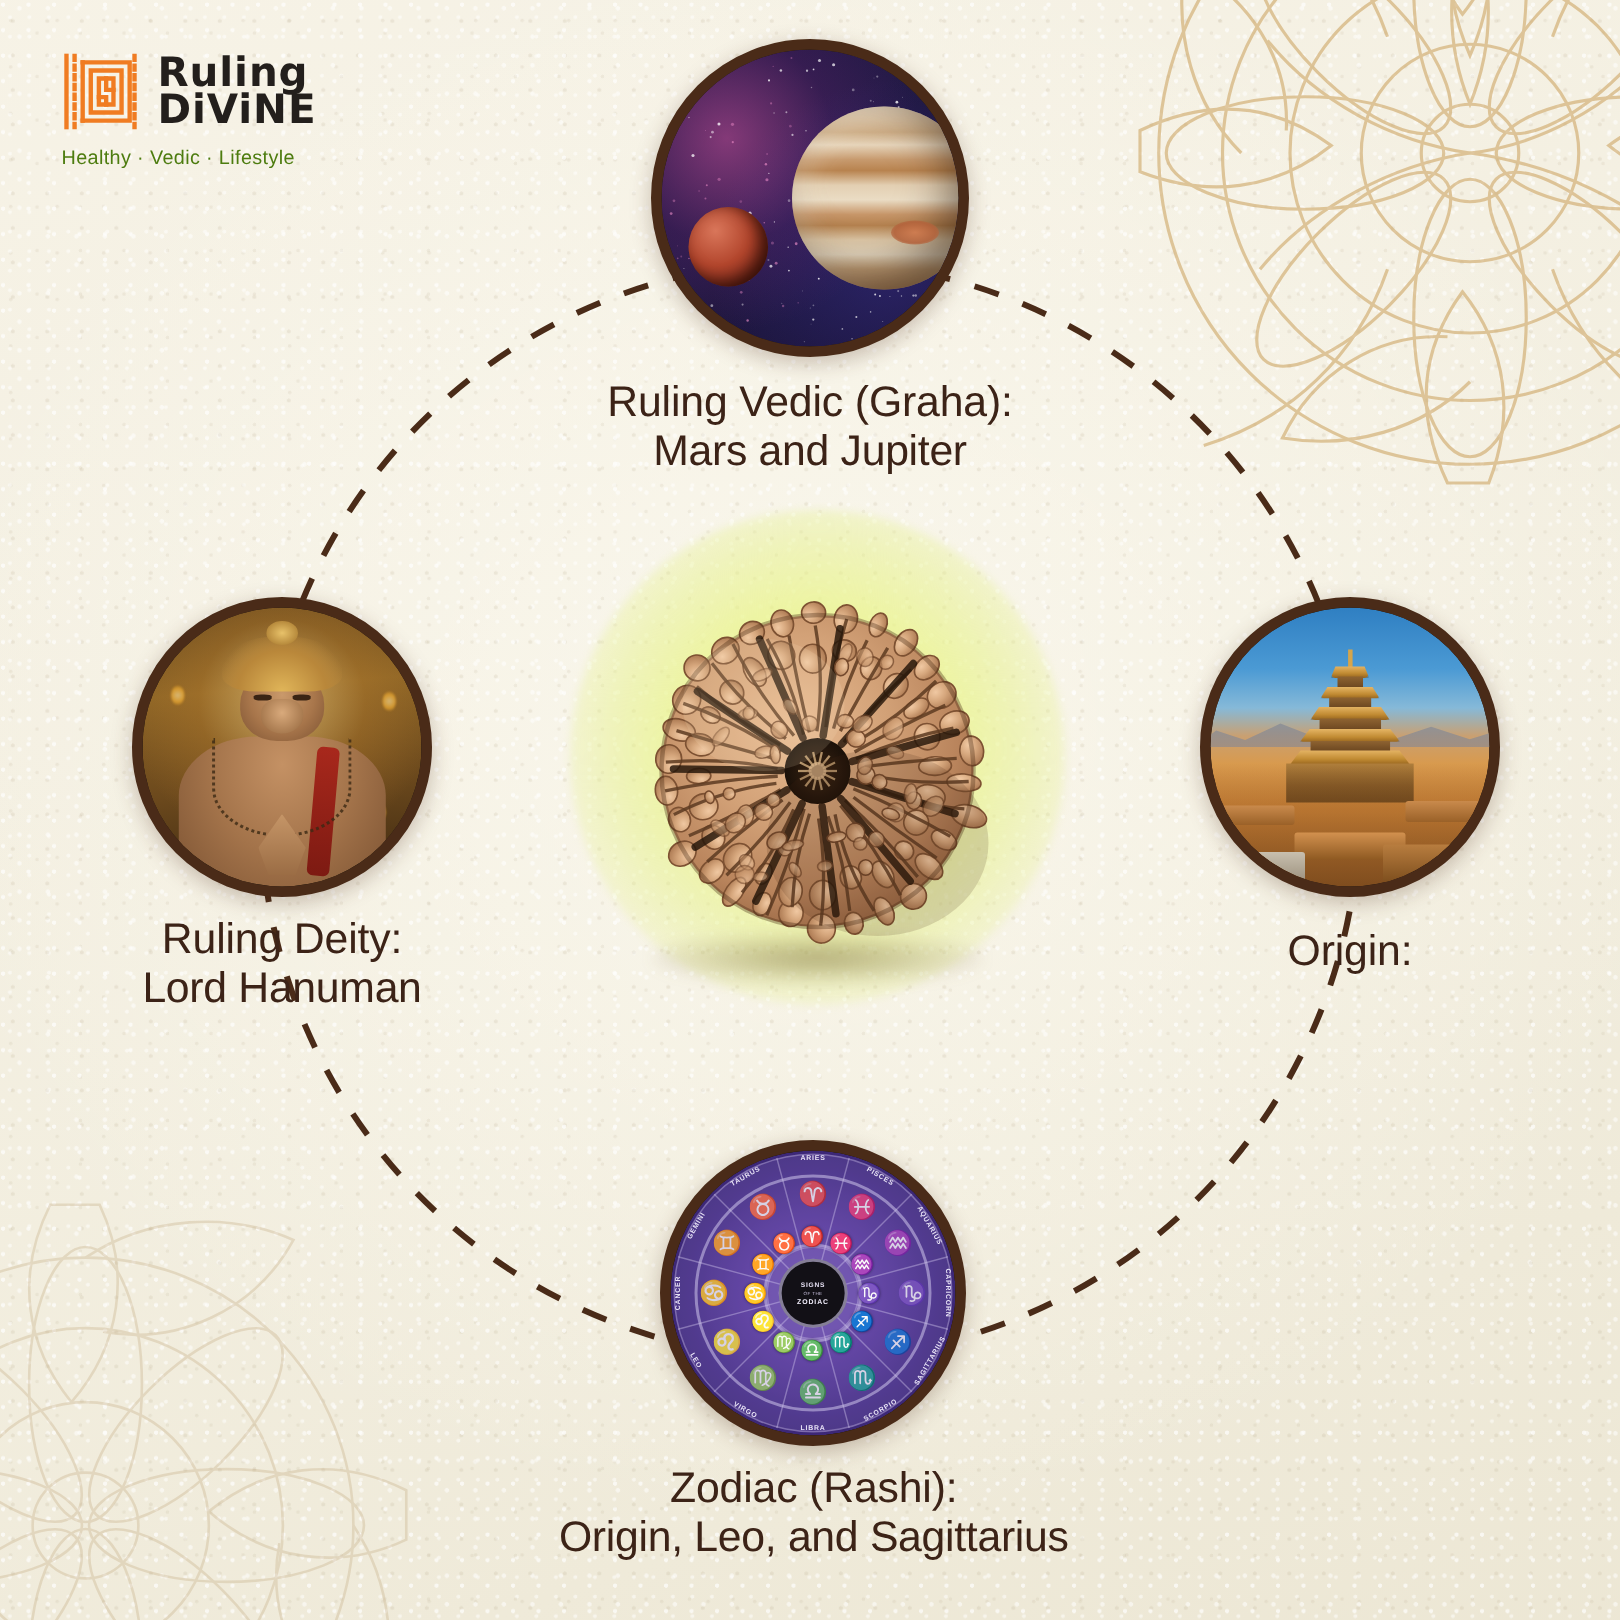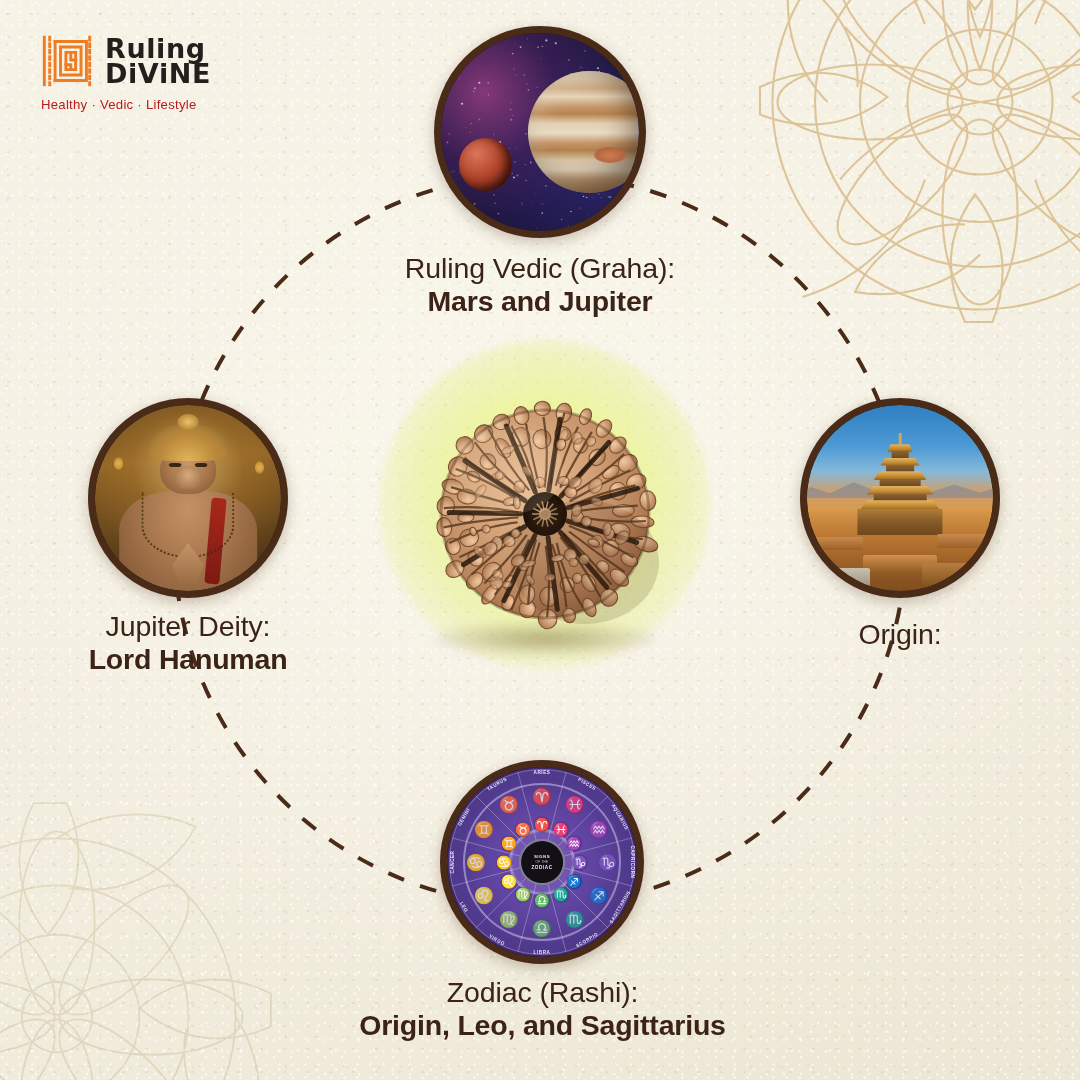"Healthy · Vedic · Lifestyle" .logo-tagline { color: #b91c1c -> #4d7c0f }
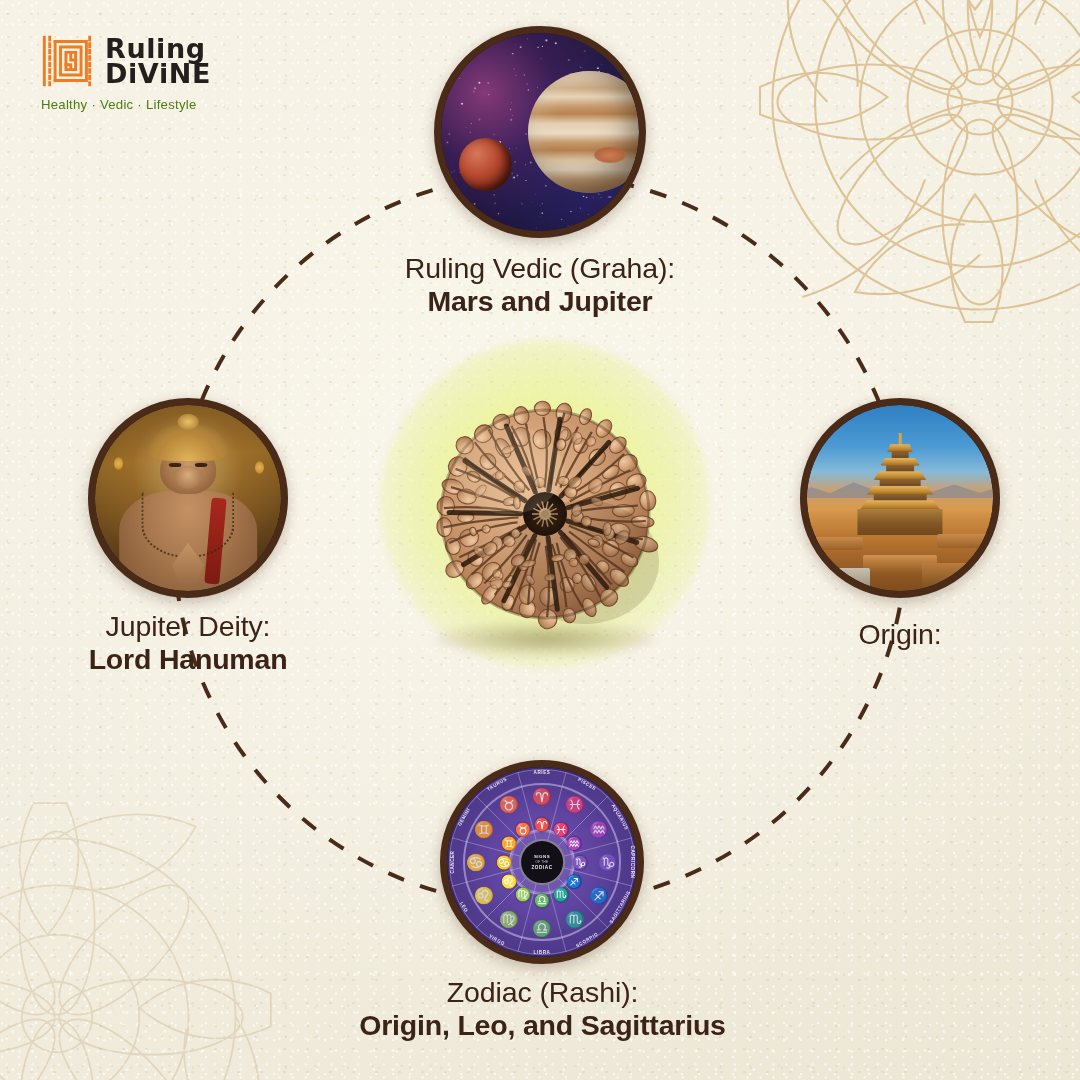"Mars and Jupiter" .node-label .lbl-val { font-weight: bold -> normal }
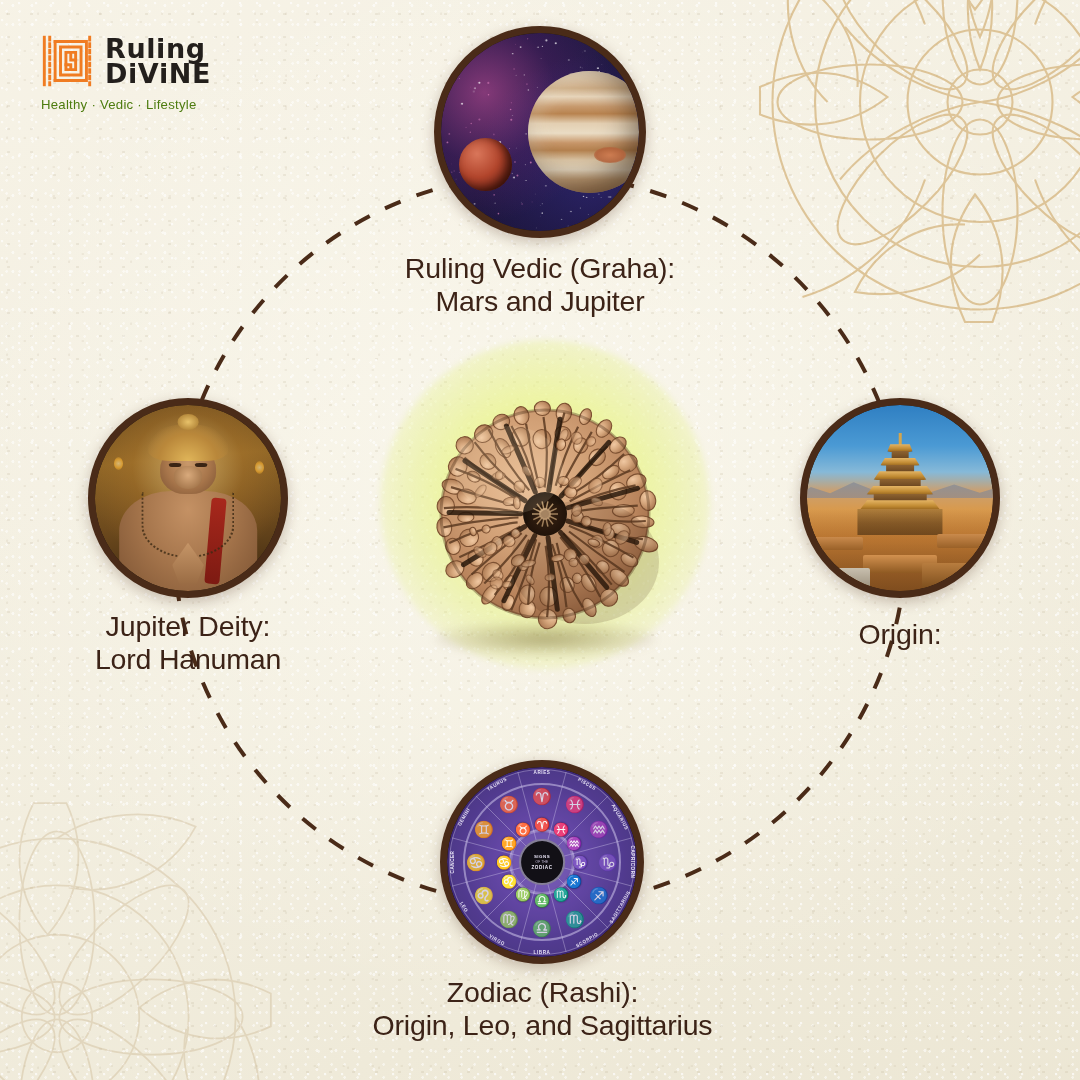"Jupiter Deity:" span.lbl-key { text: Jupiter -> Ruling }
